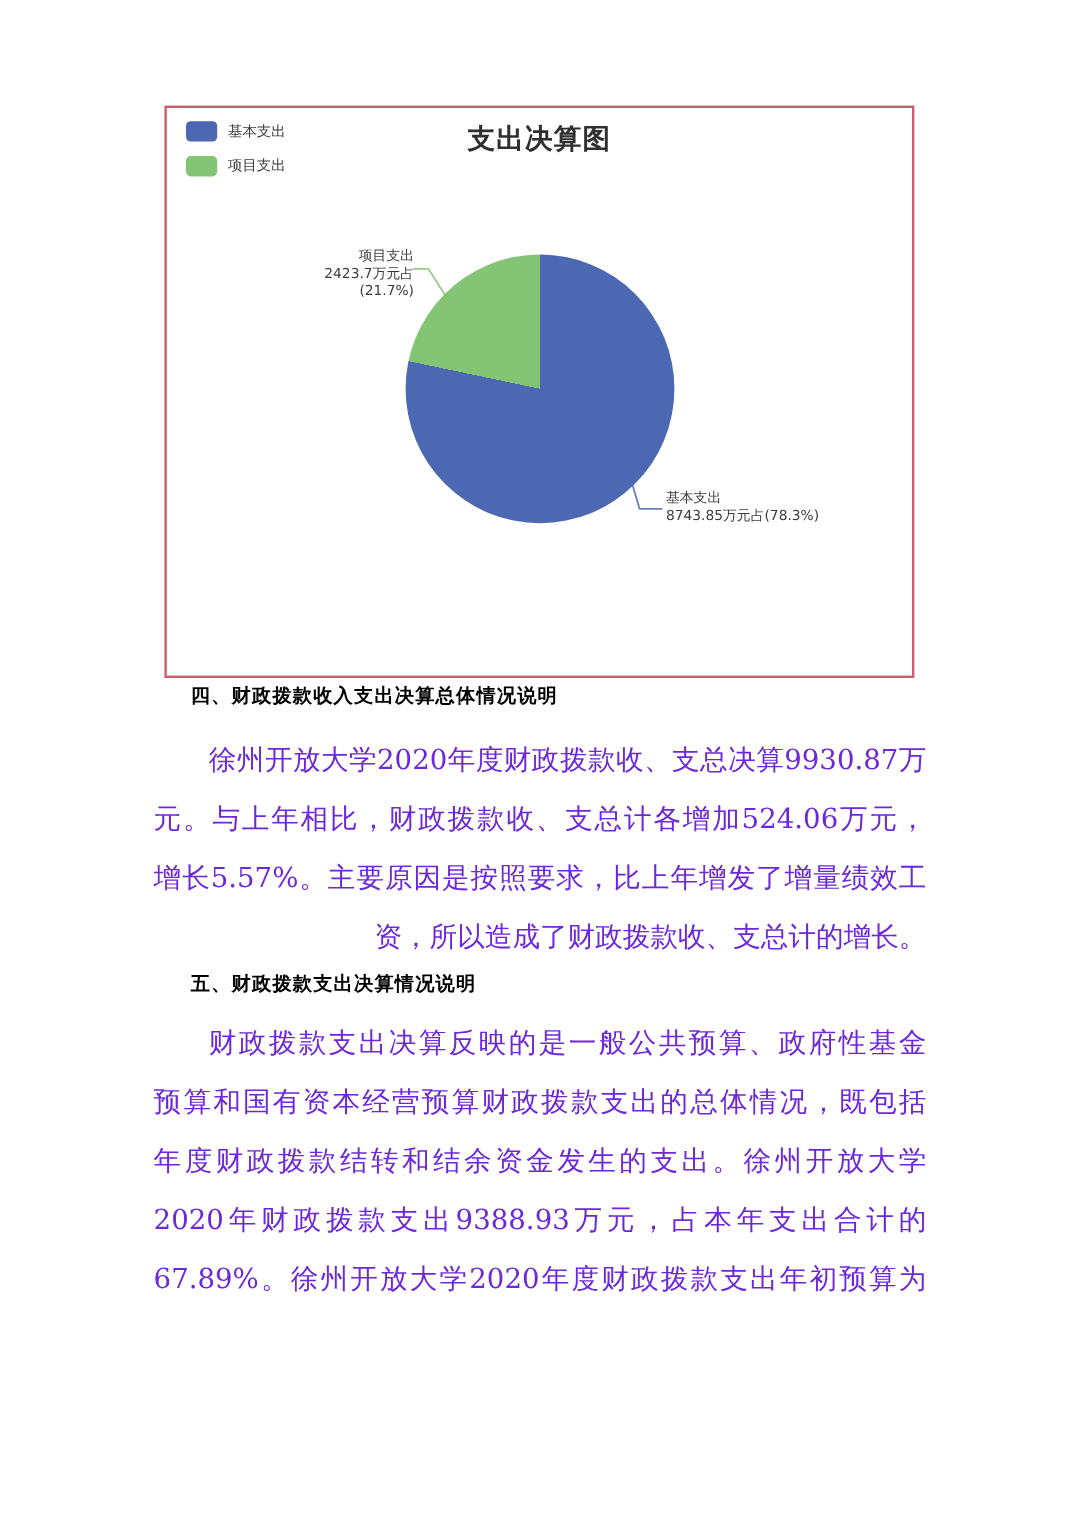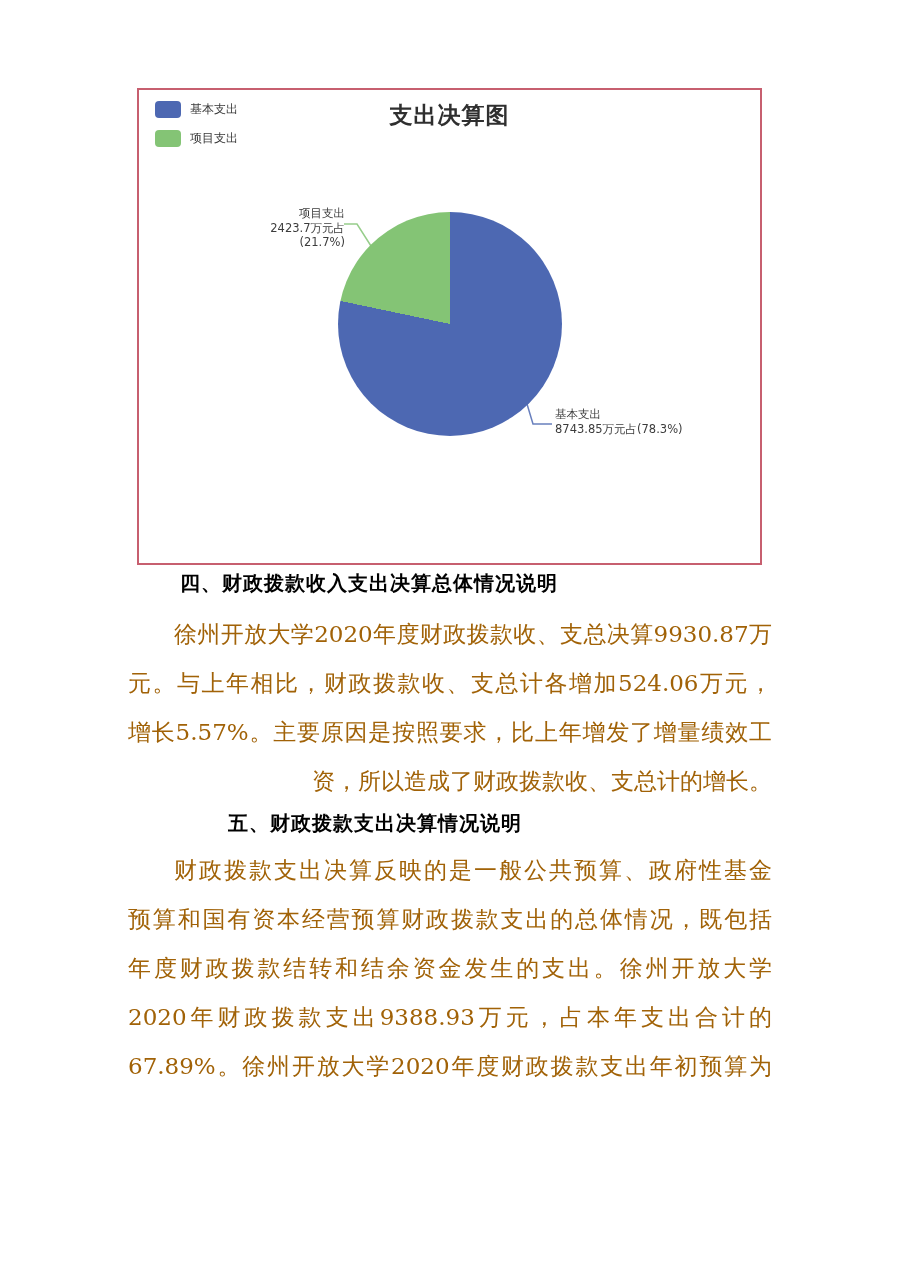"四、财政拨款收入支出决算总体情况说明" .sec-heading { font-size: 20px -> 16px; left: 180px -> 159px }
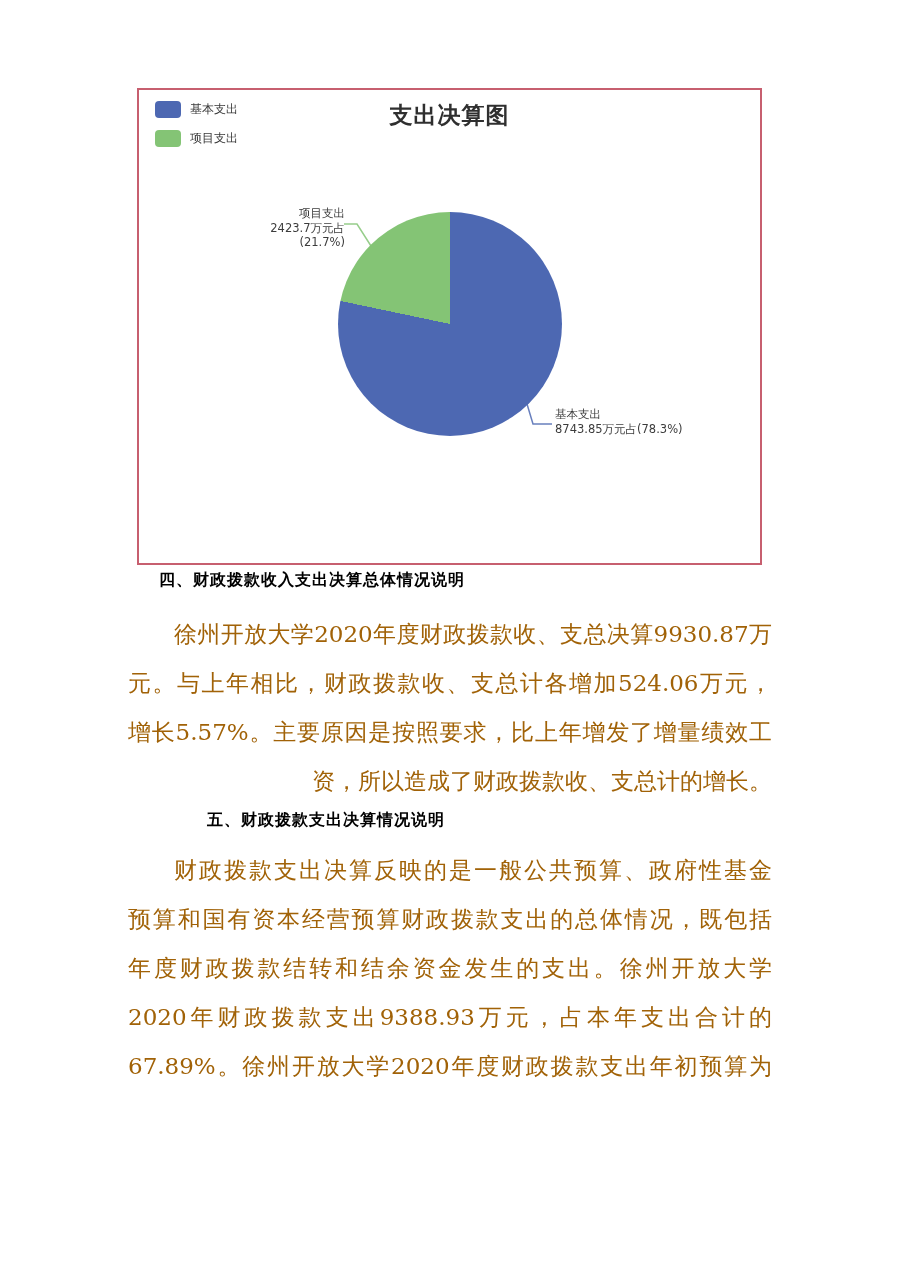"徐州开放大学2020年度财政拨款收、支总决算9930.87万" .para { color: #a16207 -> #6d28d9 }
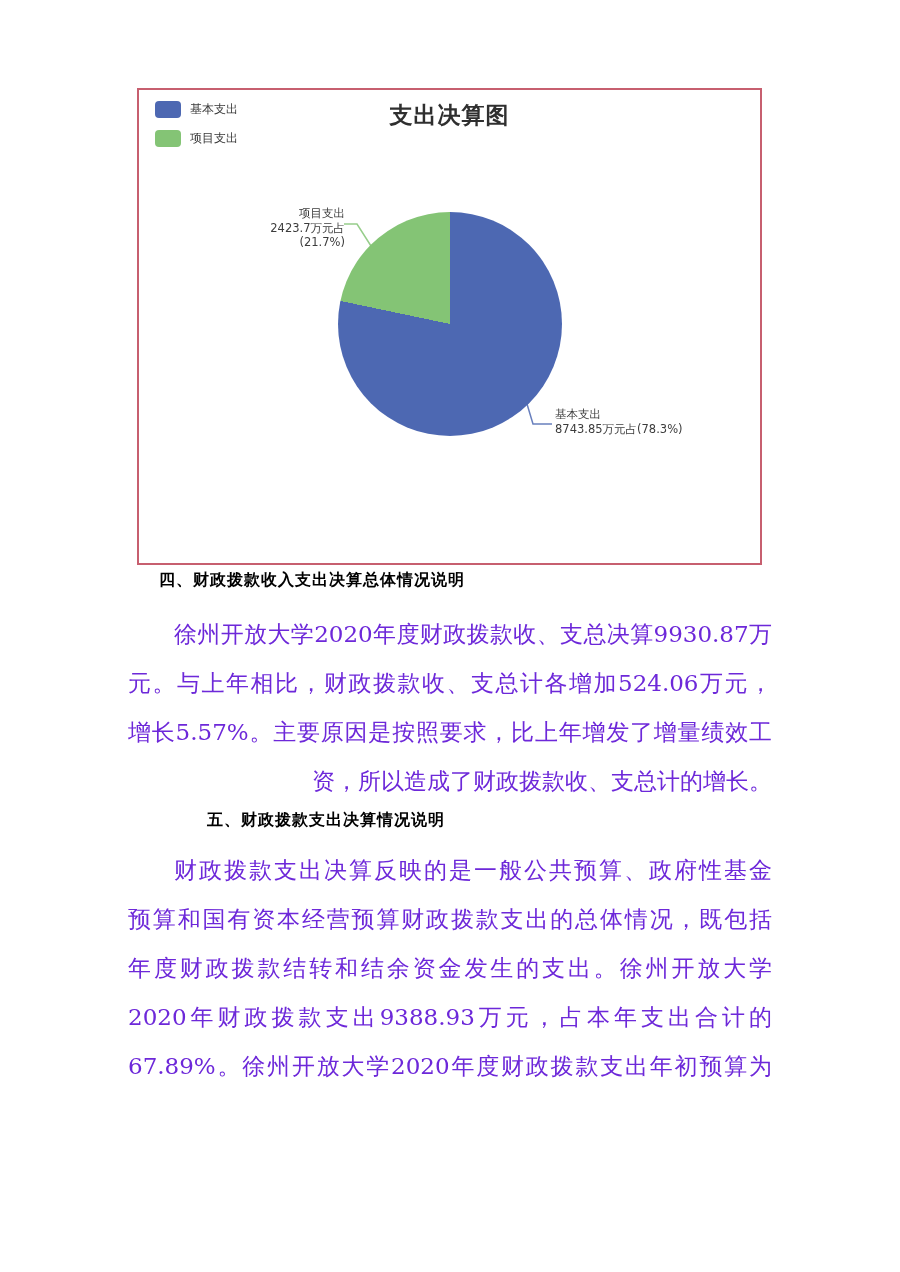"五、财政拨款支出决算情况说明" .heading-5 { margin-left: 48px -> none }
